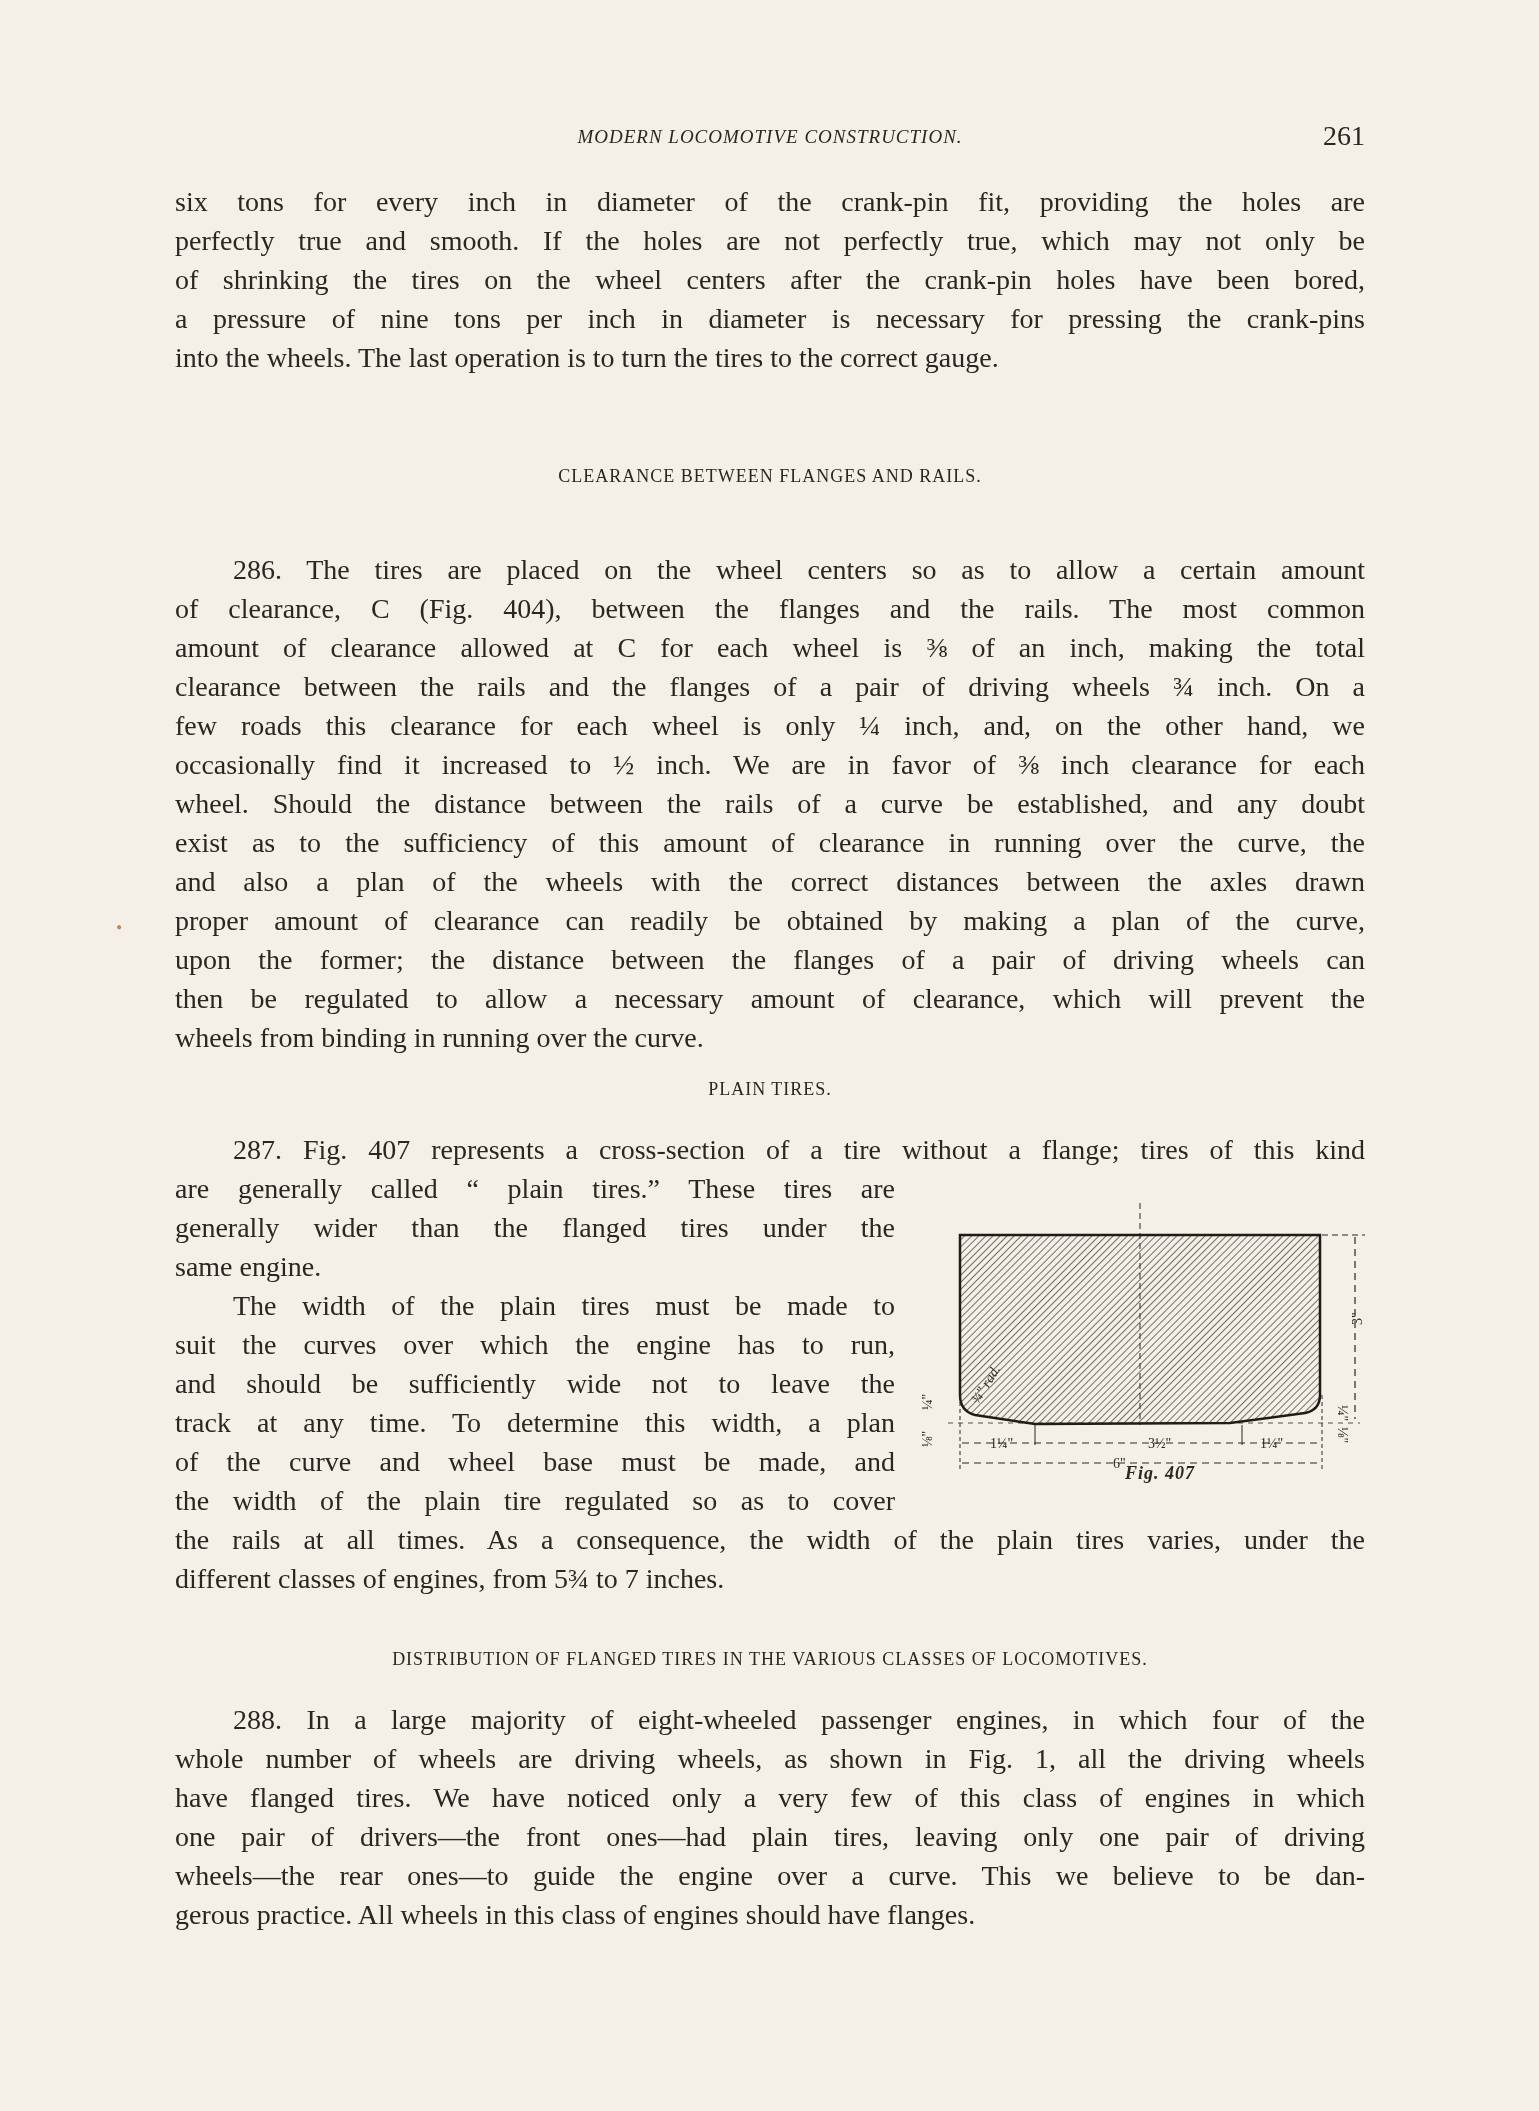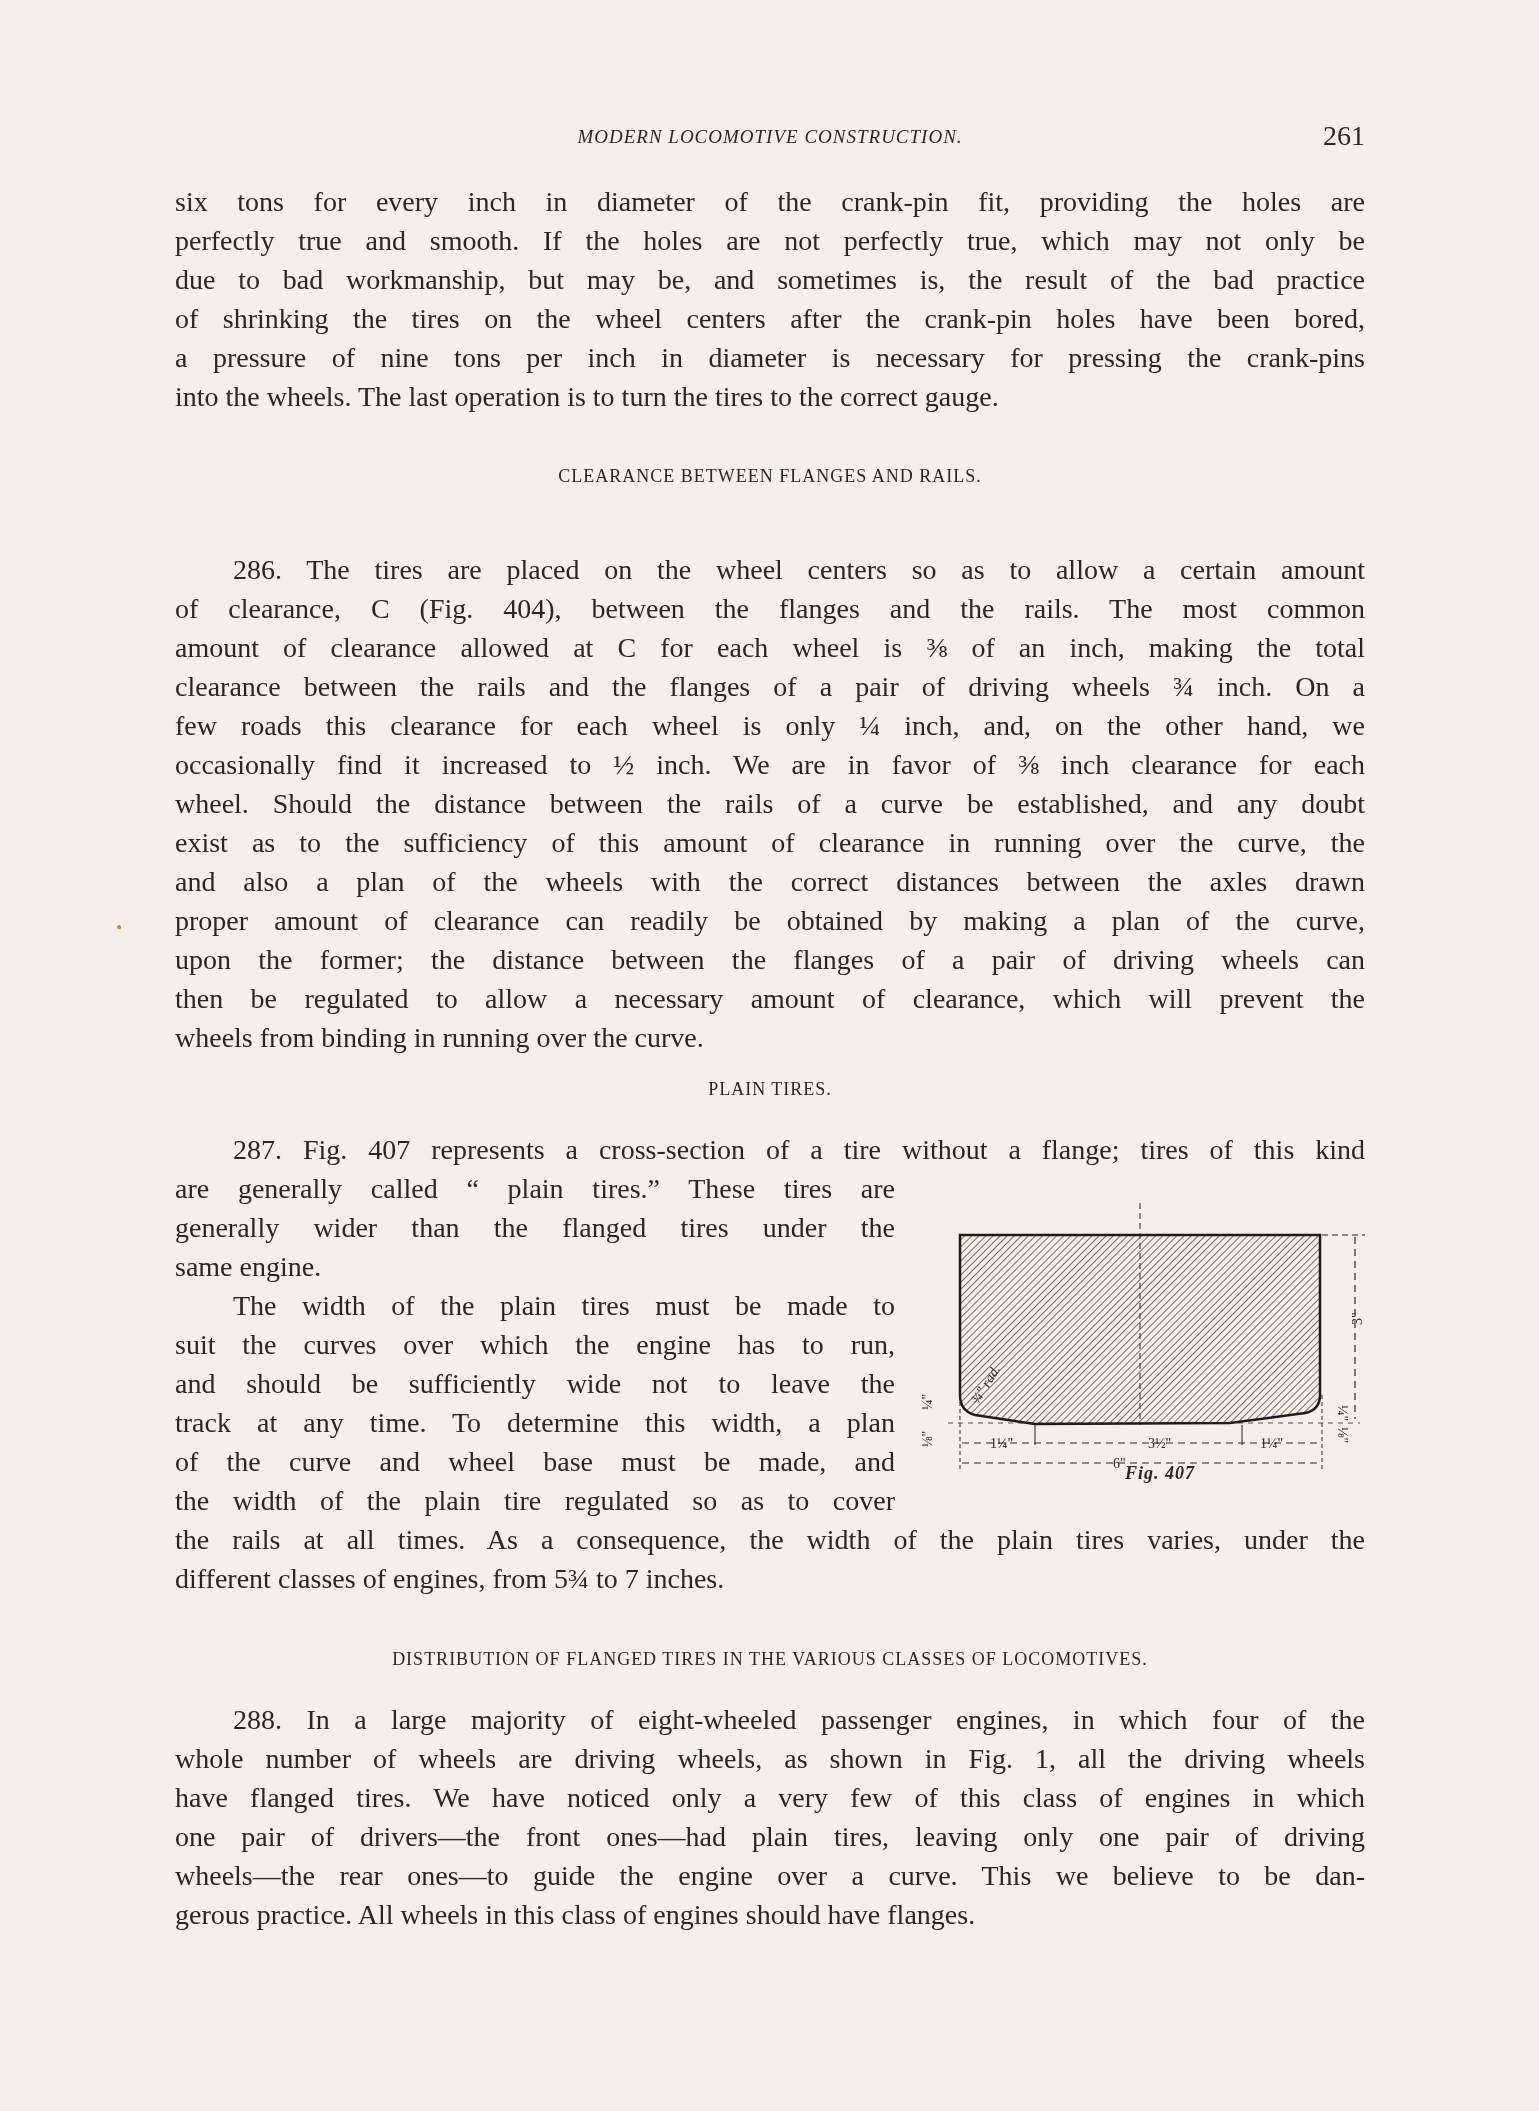"due to bad workmanship, but" span.line { html: <span>due to bad workmanship, but may be, and sometimes is, the result of the bad practice</span> -> none }
